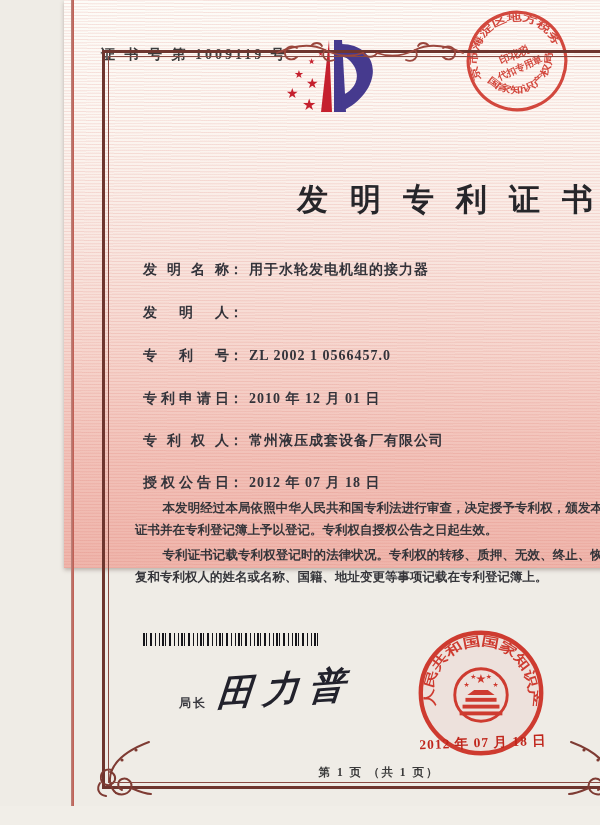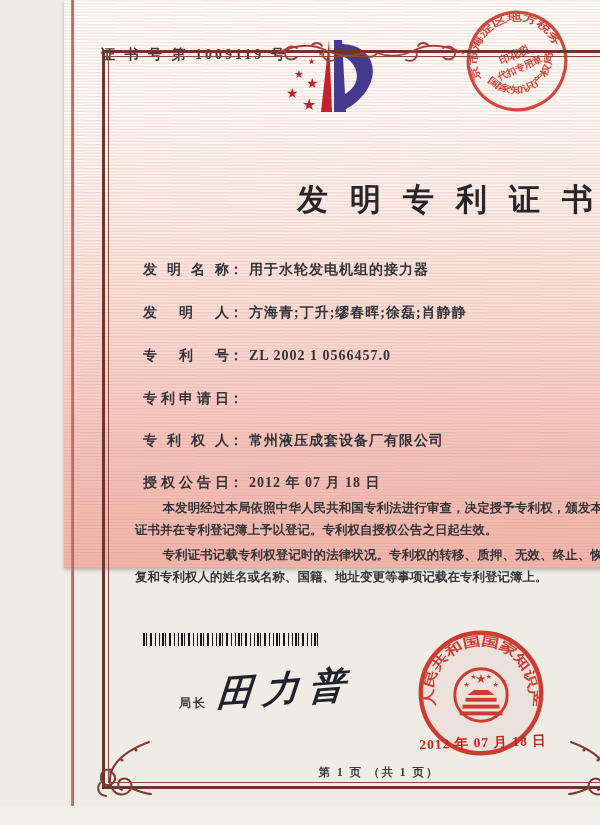"方海青;丁升;缪春晖;徐磊;肖静静" span.val { html: <span>方海青;丁升;缪春晖;徐磊;肖静静</span> -> none }
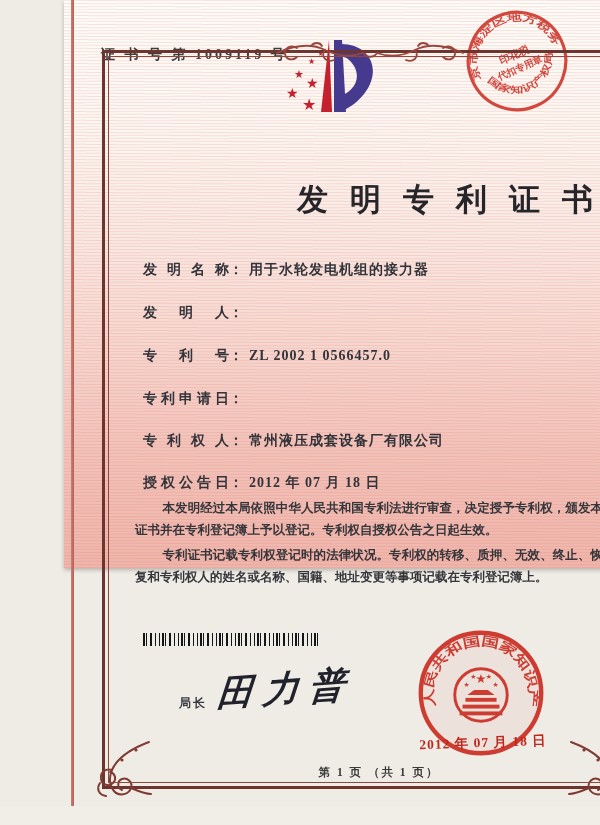"2010 年 12 月 01" span.val { html: none -> <span>2010 年 12 月 01 日</span> }
